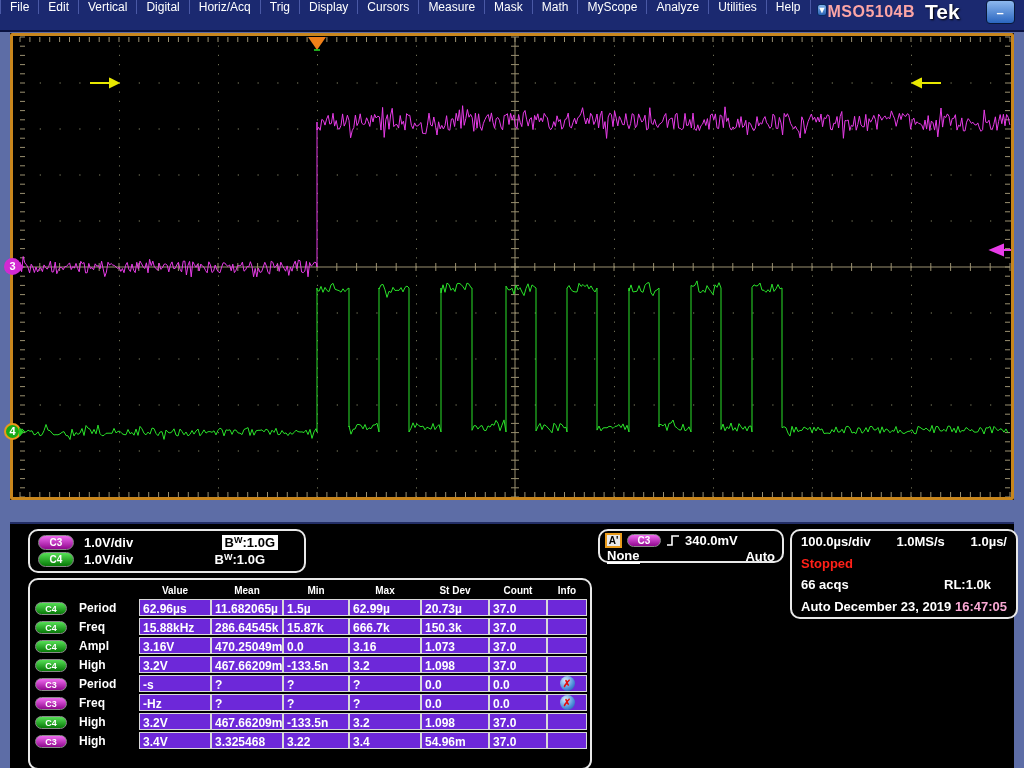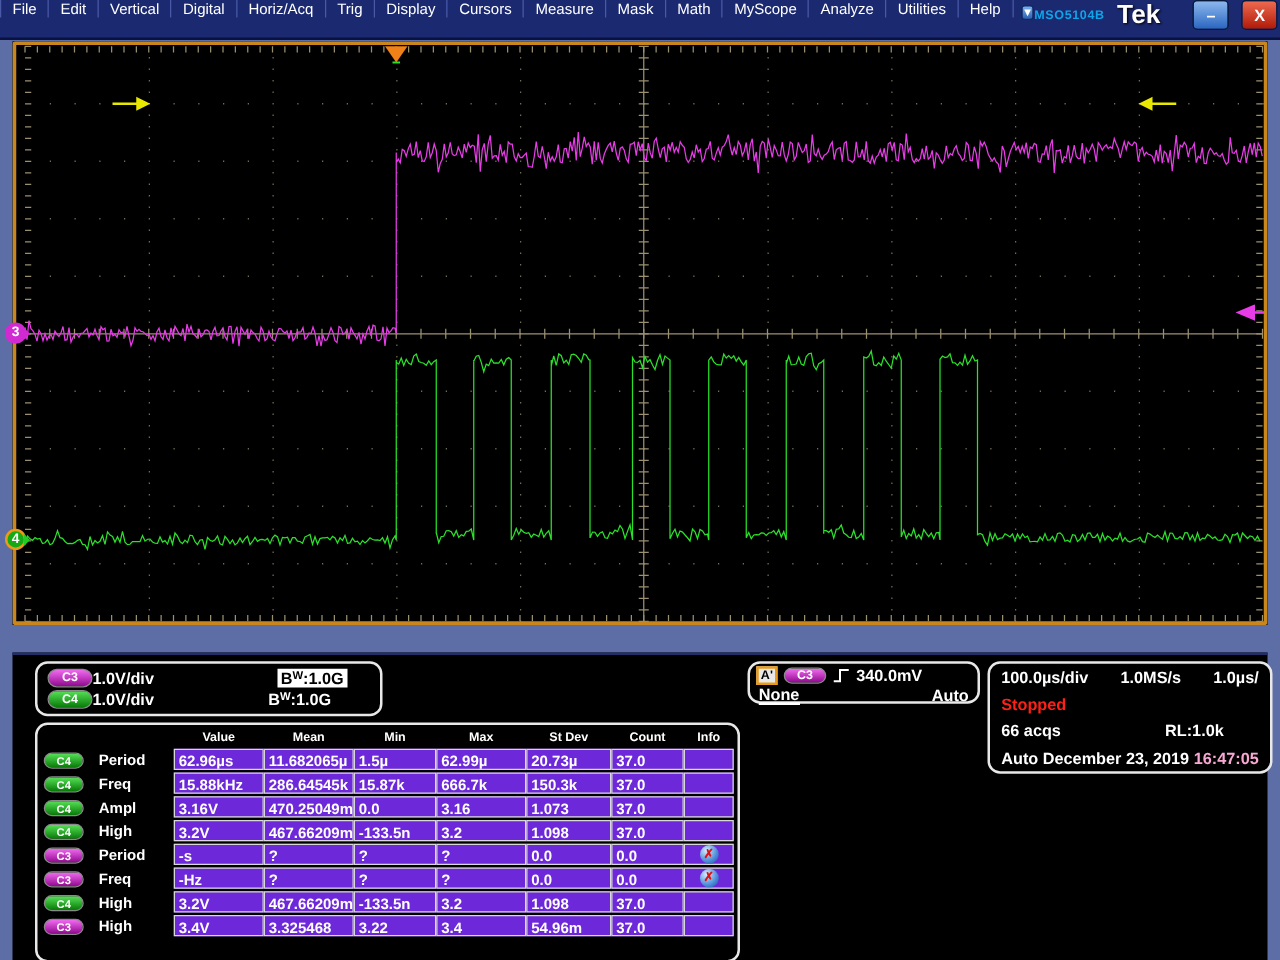"MSO5104B" .model-label { color: #0ea5e9 -> #fca5a5; font-size: 10px -> 16px }
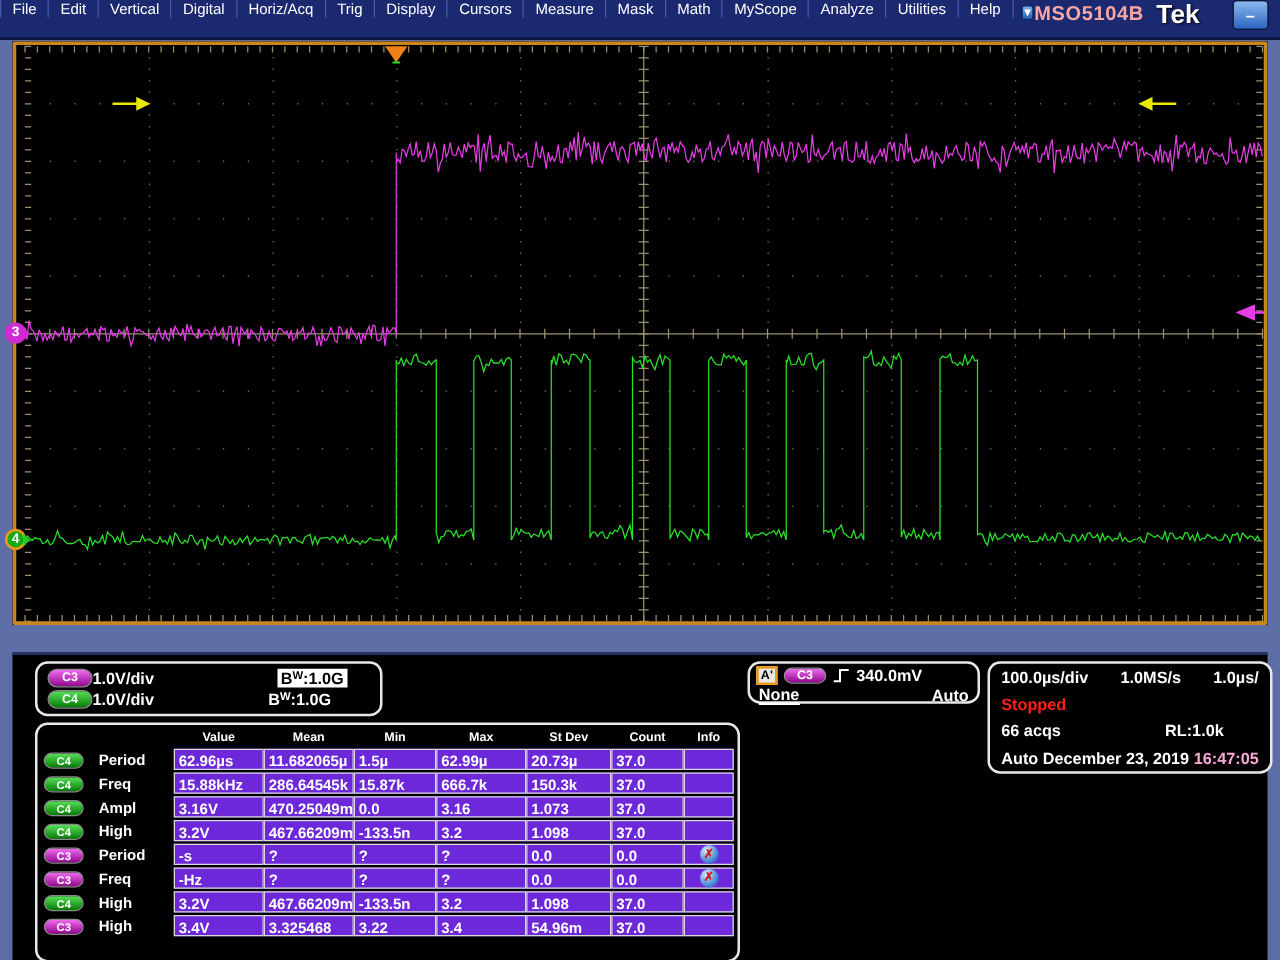"1.0V/div" .ch-scale { margin-left: none -> 10px }
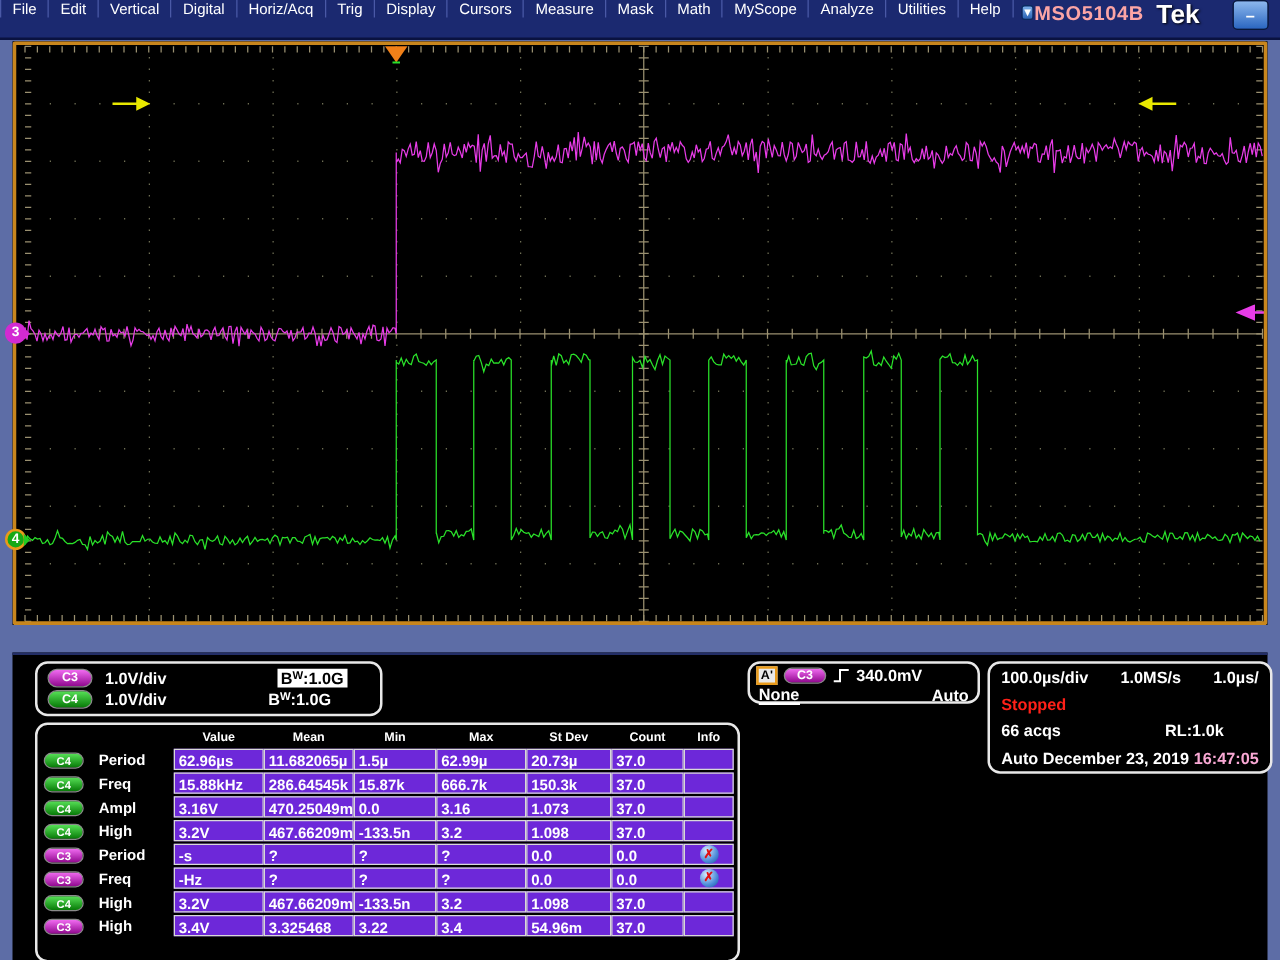"RL:1.0k" .tb-rl { margin-right: 28px -> 16px }
